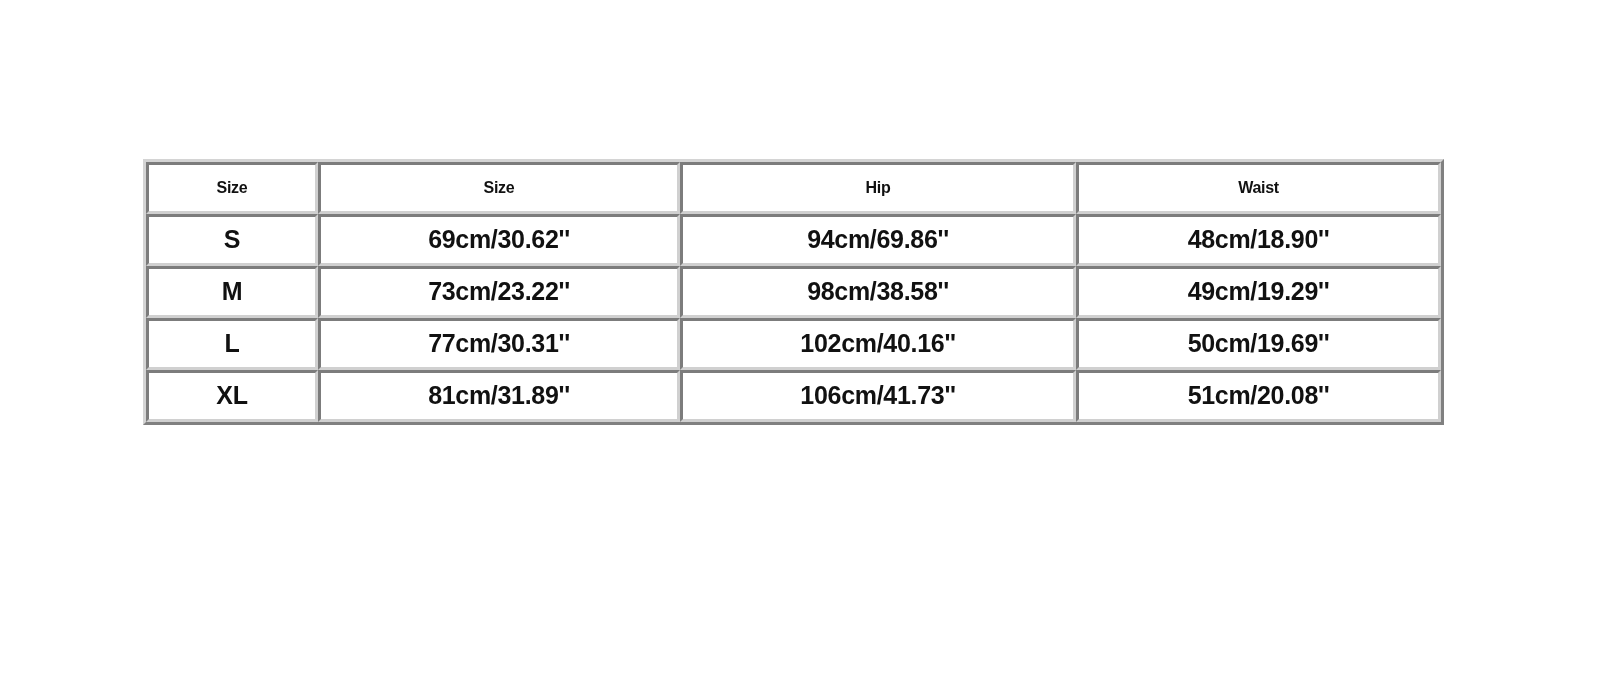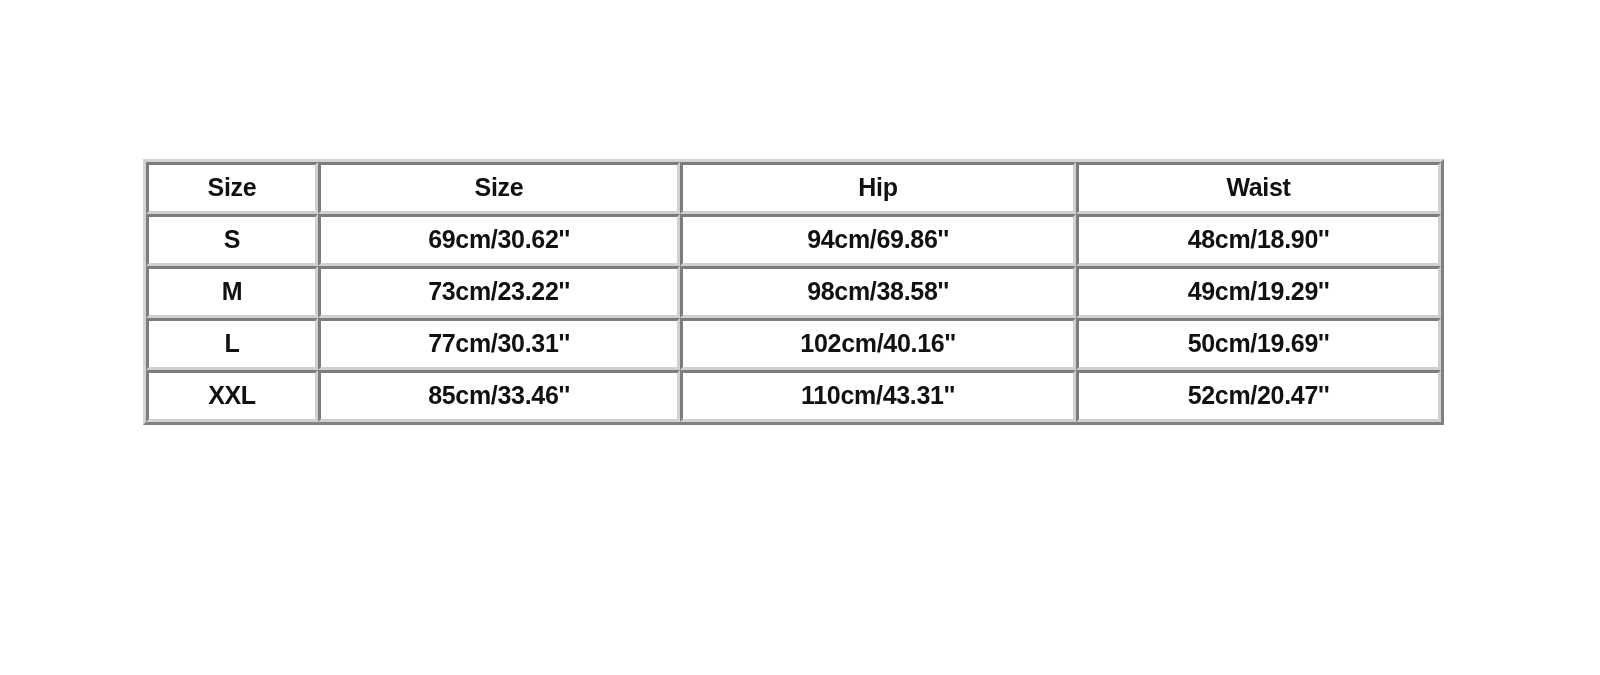"Size" table.size-chart thead td { font-size: 25px -> 16px }
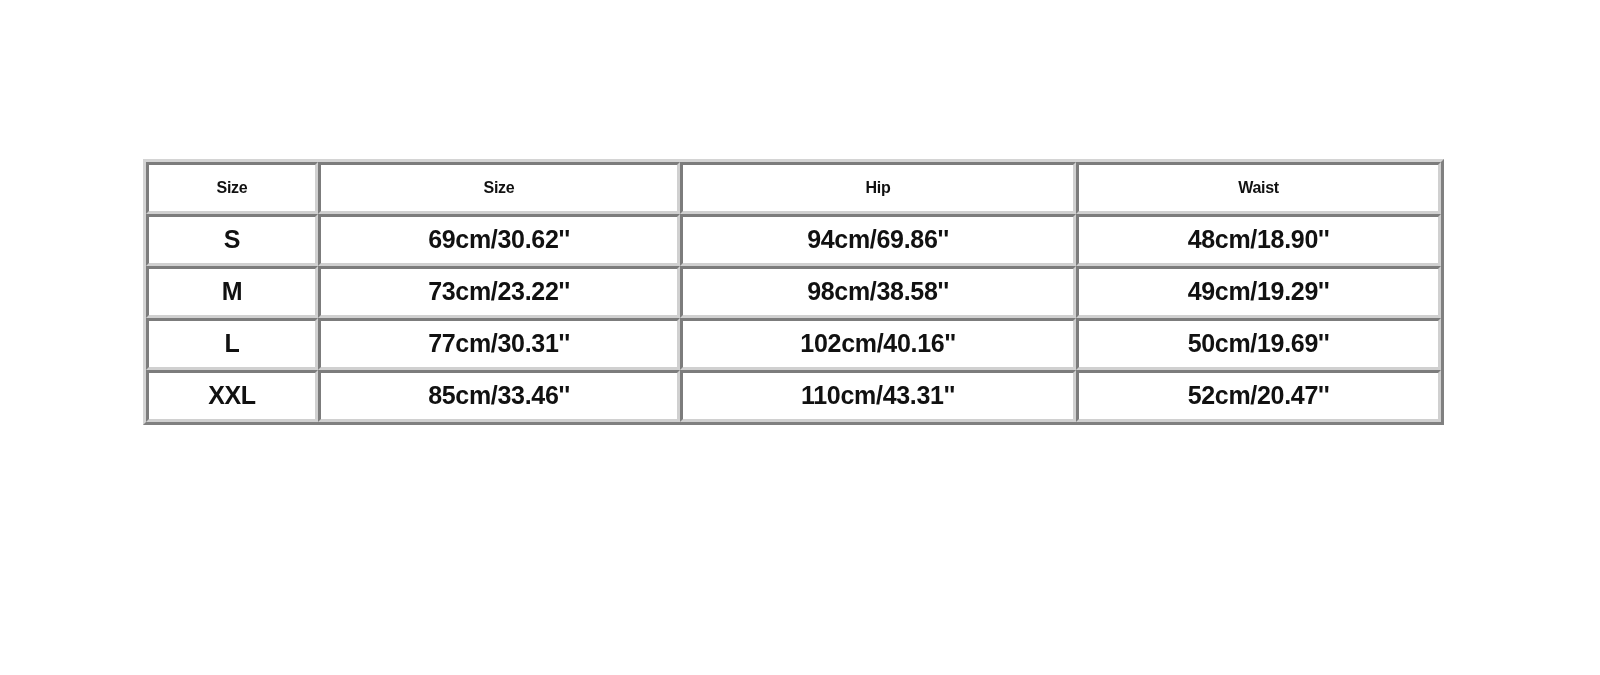"XL" tr { html: none -> <tr> <td>XL</td> <td>81cm/31.89''</td> <td>106cm/41.73''</td> <td>51cm/20.08''</td> </tr> }
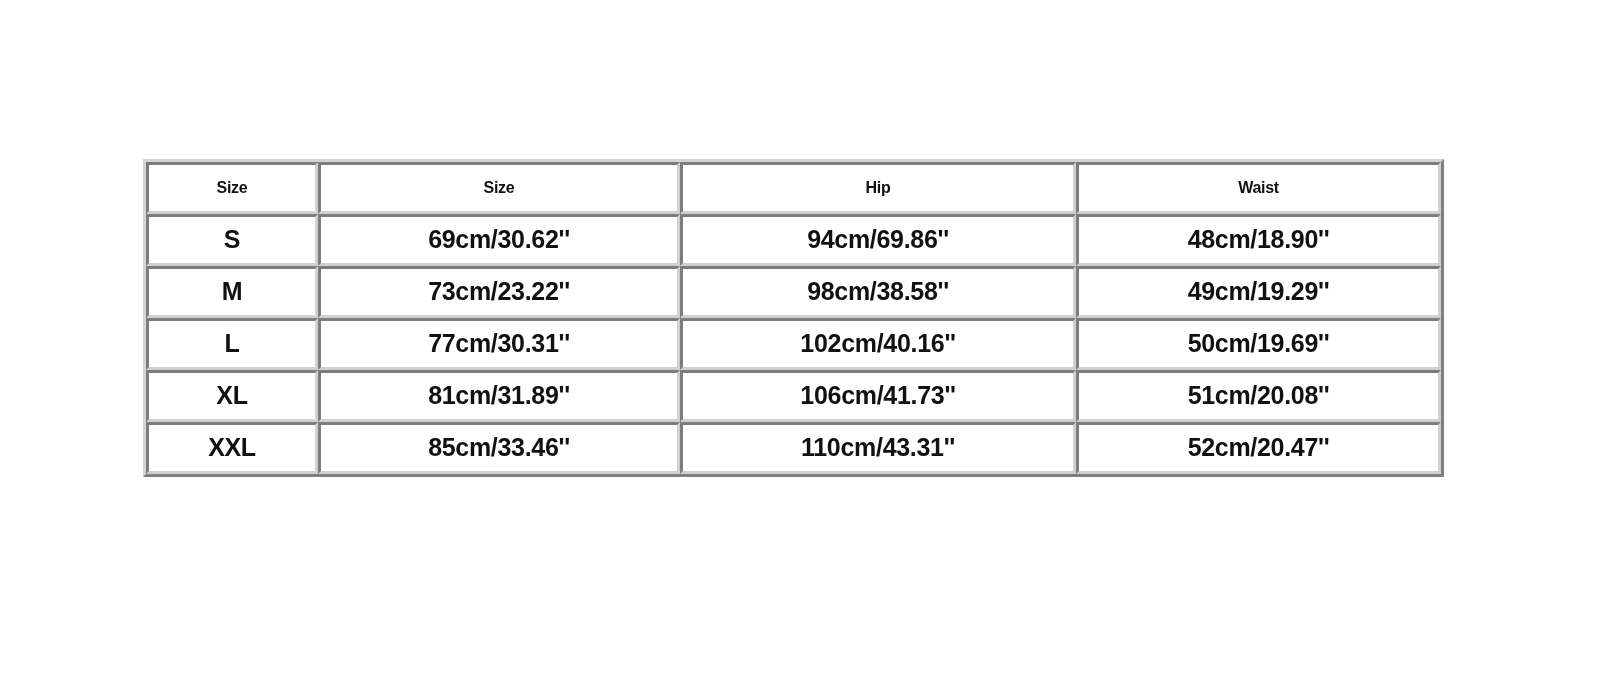"XXL" tr { html: <tr> <td>XXL</td> <td>85cm/33.46''</td> <td>110cm/43.31''</td> <td>52cm/20.47''</td> </tr> -> none }
